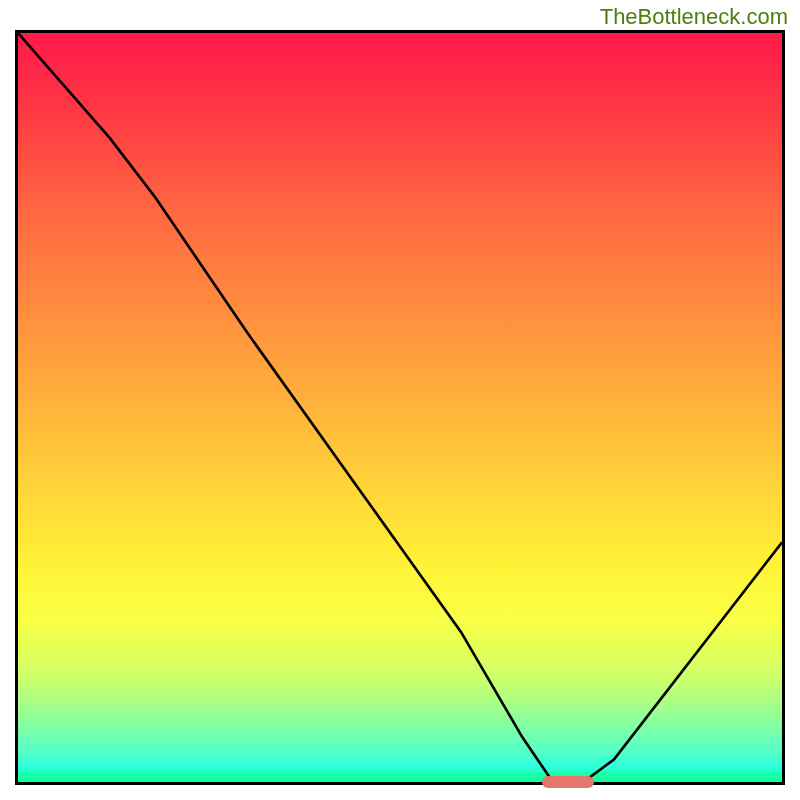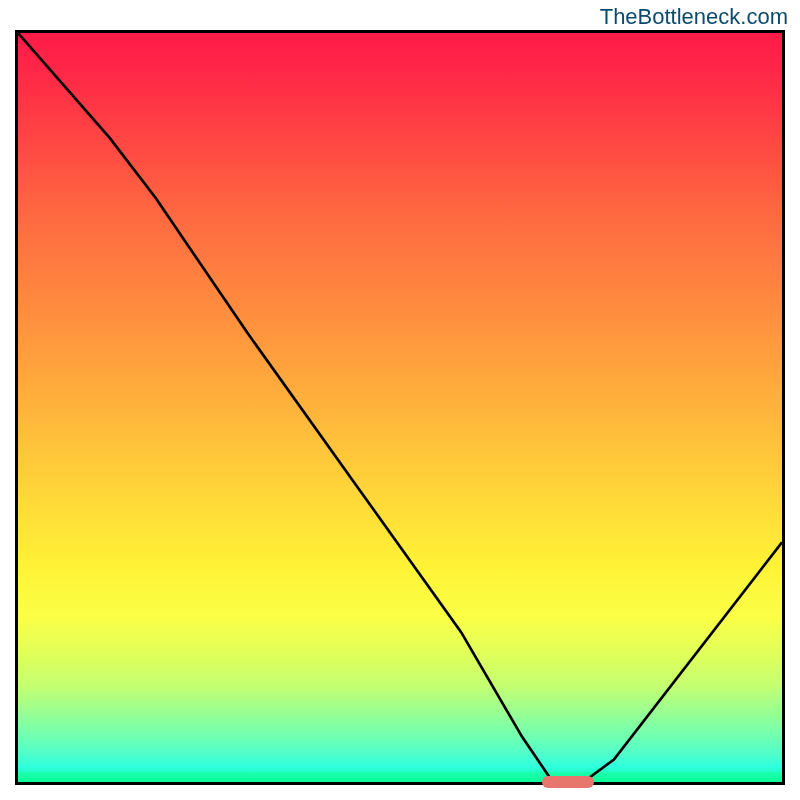"TheBottleneck.com" .watermark { color: #0c4a6e -> #4d7c0f }
